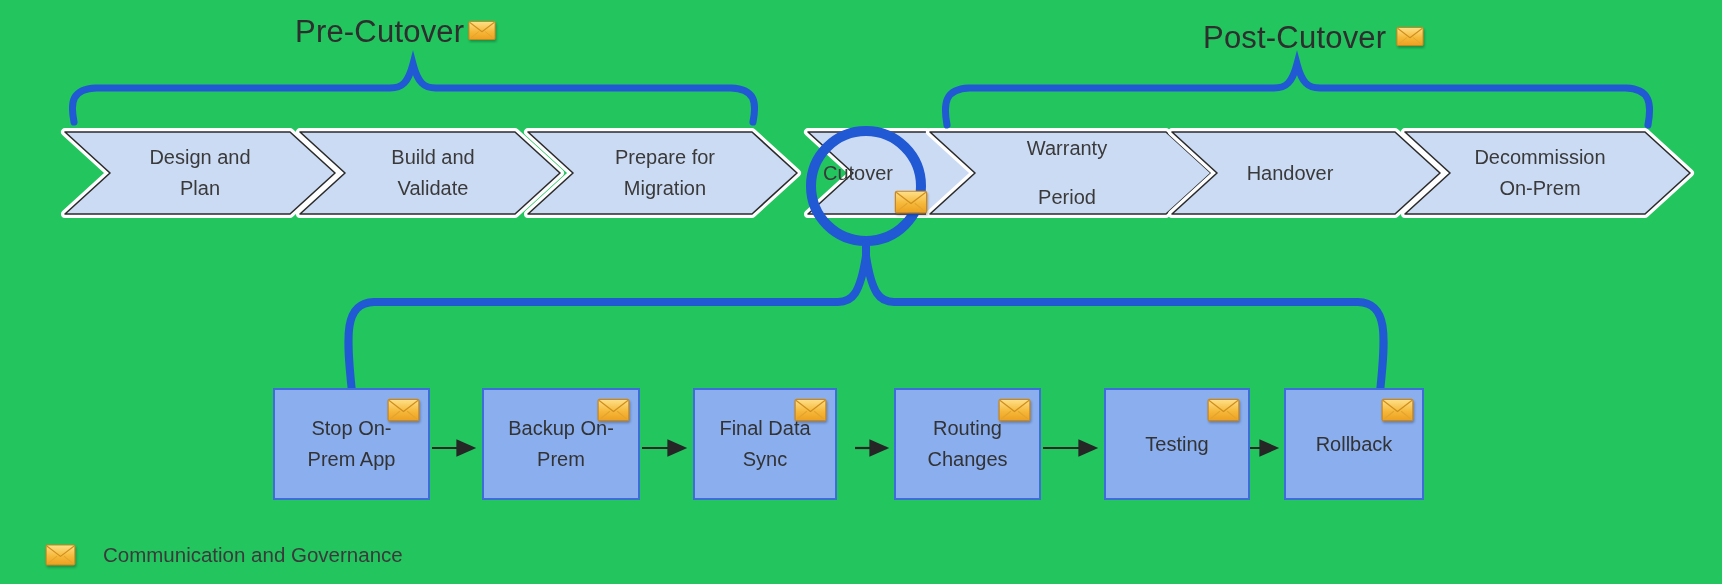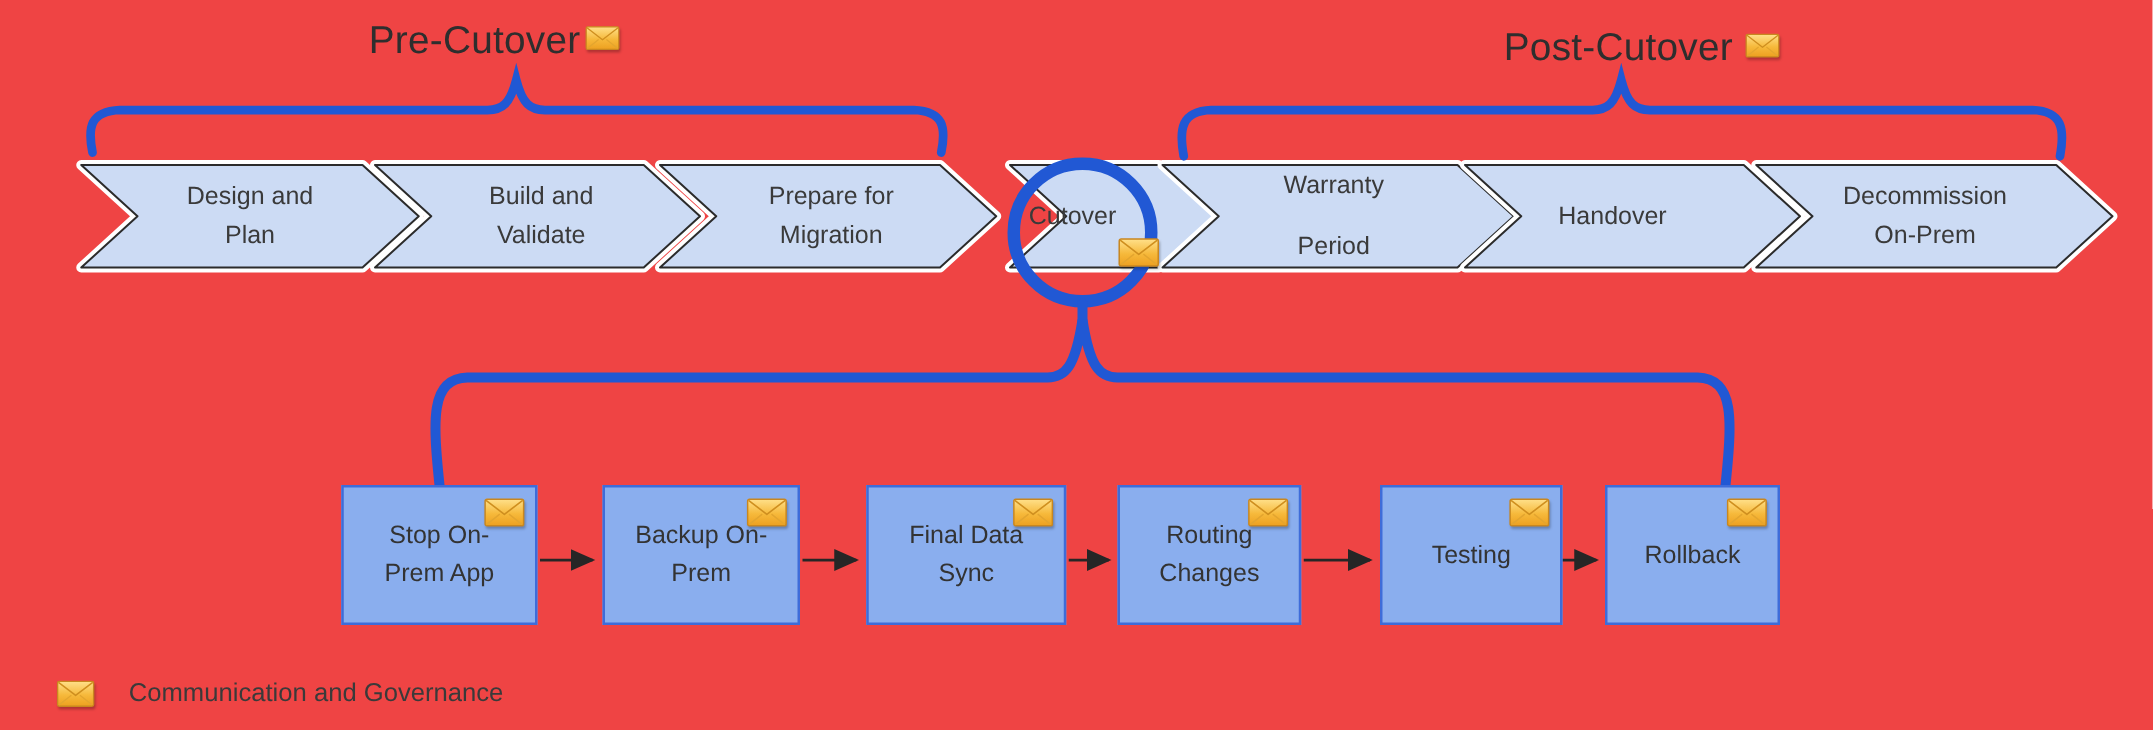"Pre-Cutover" .canvas { background: #ef4444 -> #22c55e }
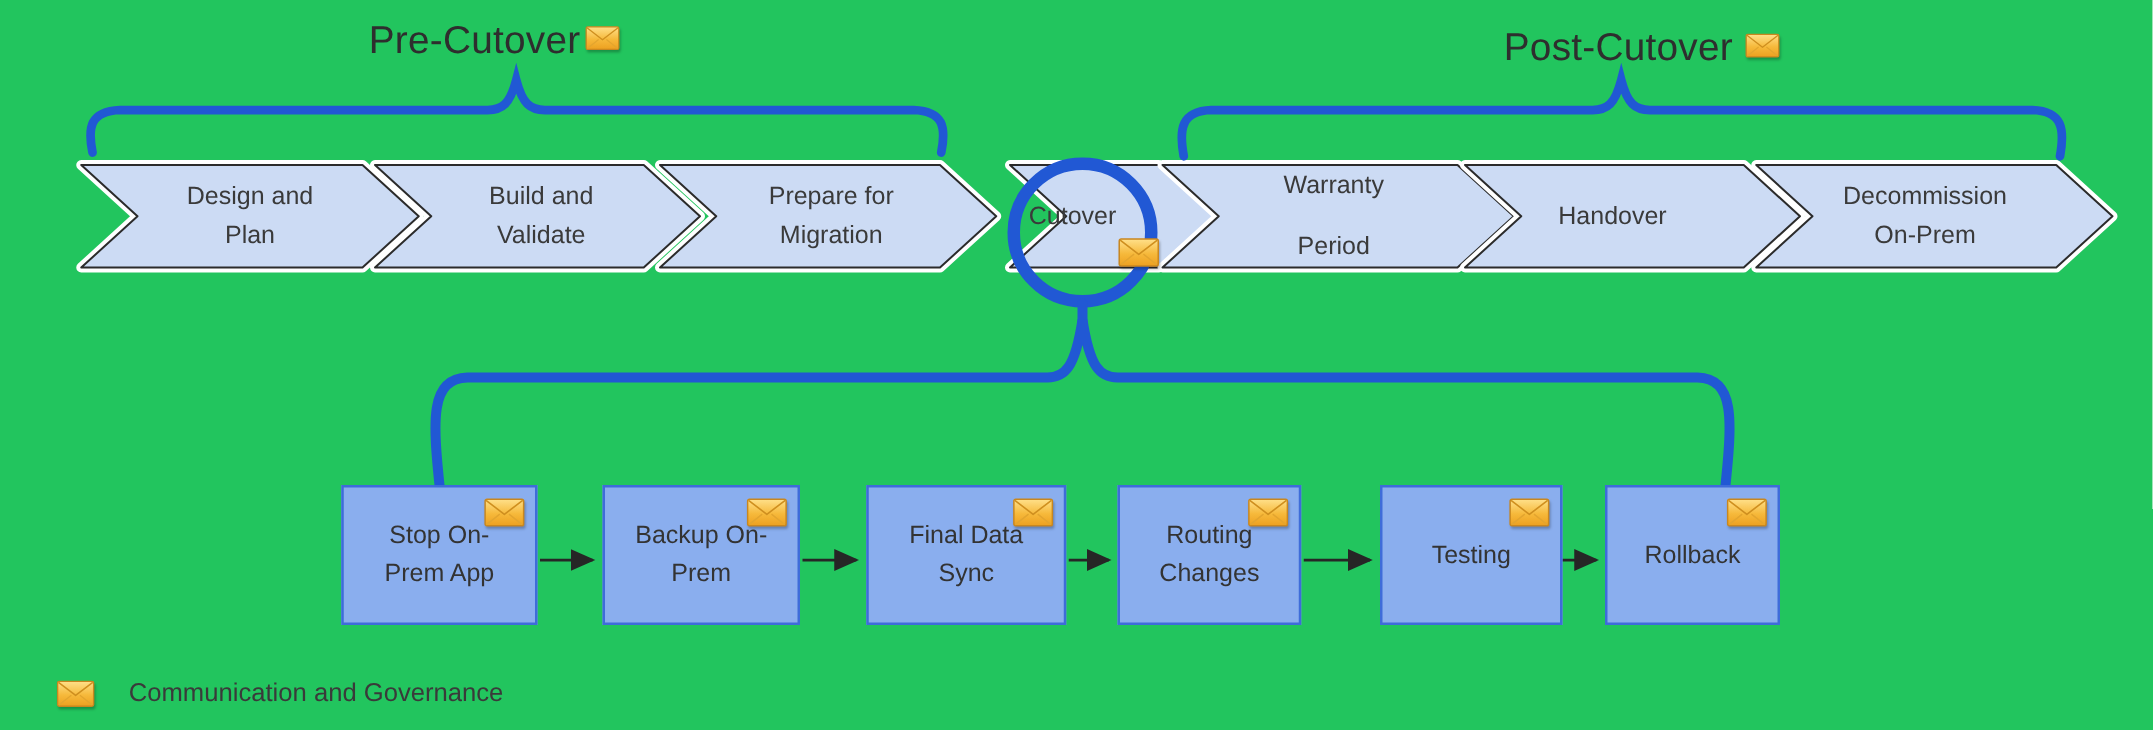"Final Data" div.step-box { width: 160px -> 144px }
